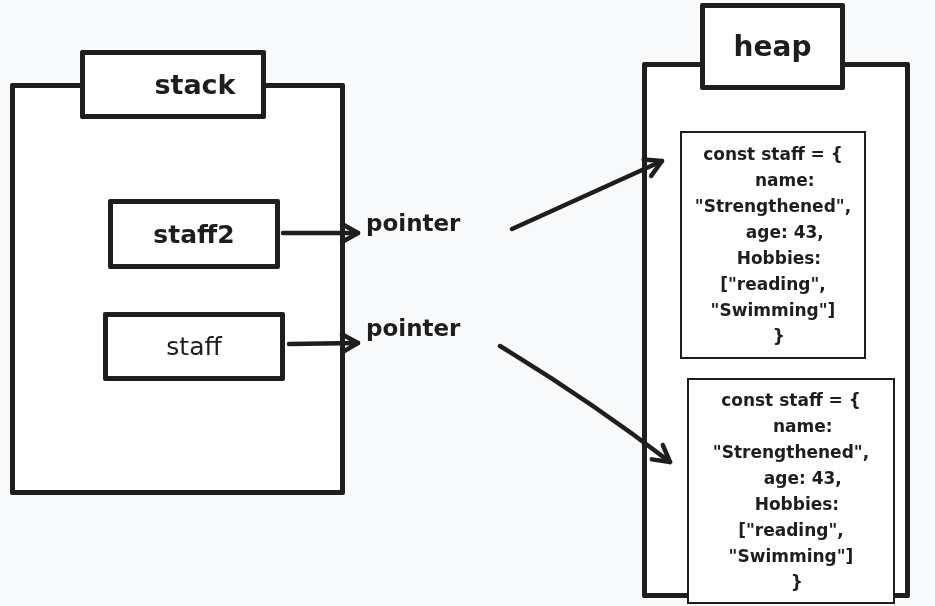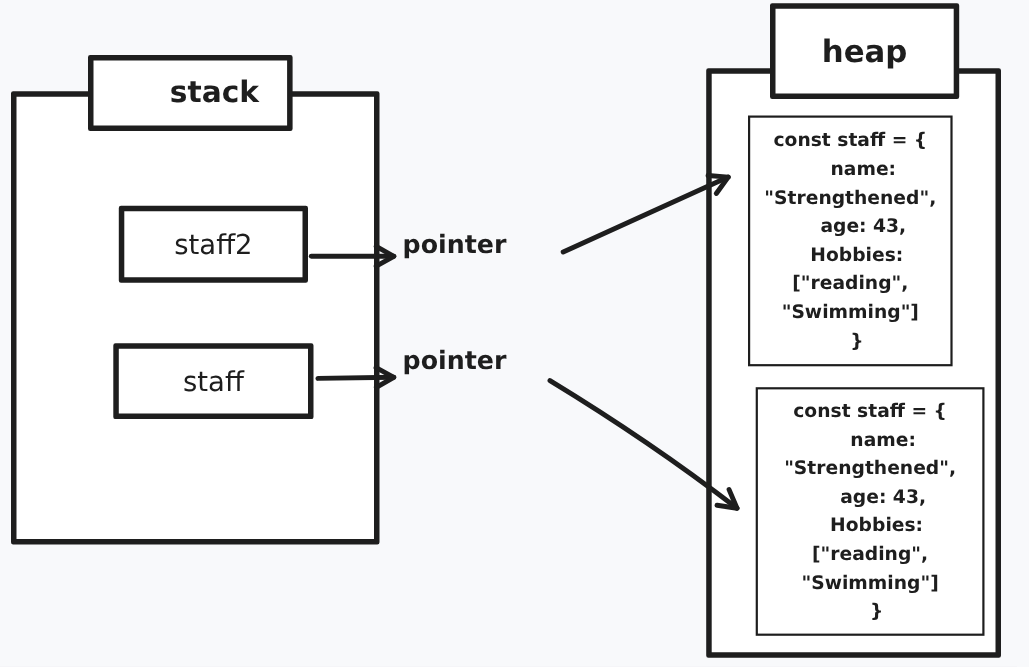"heap" .heap-label { width: 172px -> 145px }
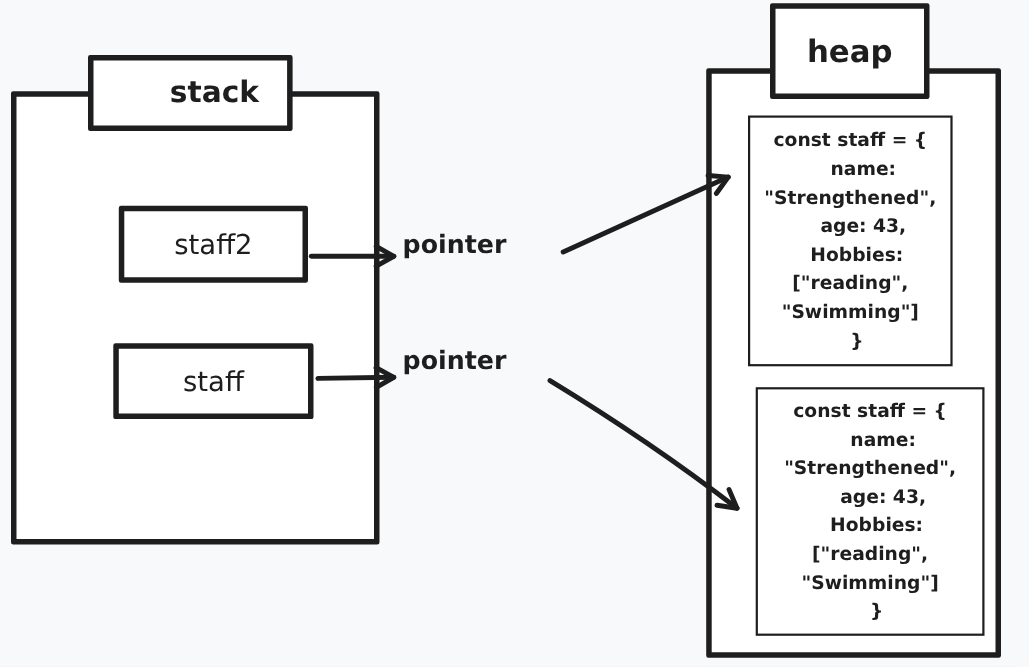"const staff = {" .heap-object { margin-top: none -> 26px }
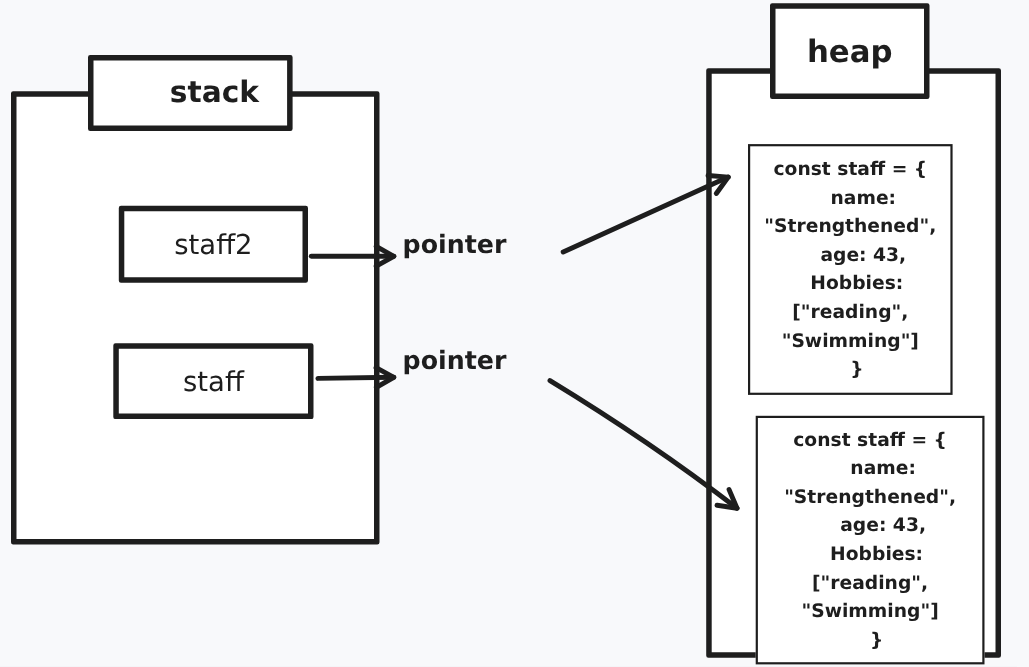"staff2" .staff2-box { font-weight: 400 -> 700; top: 187px -> 199px }
